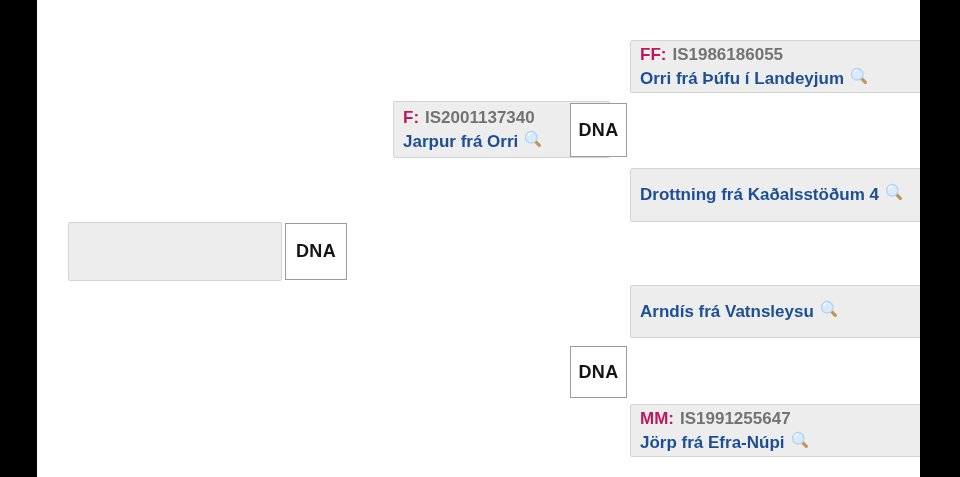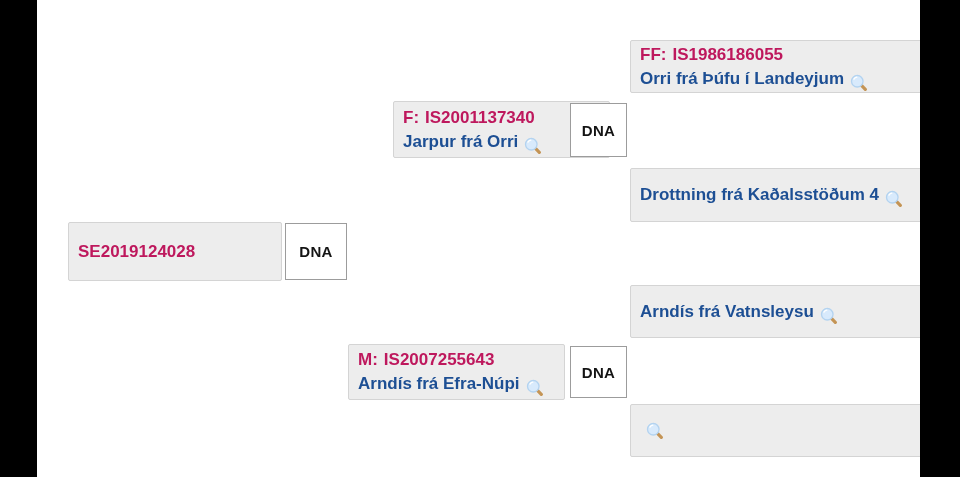"IS1986186055" .line1 .hid { color: #be185d -> #737373 }
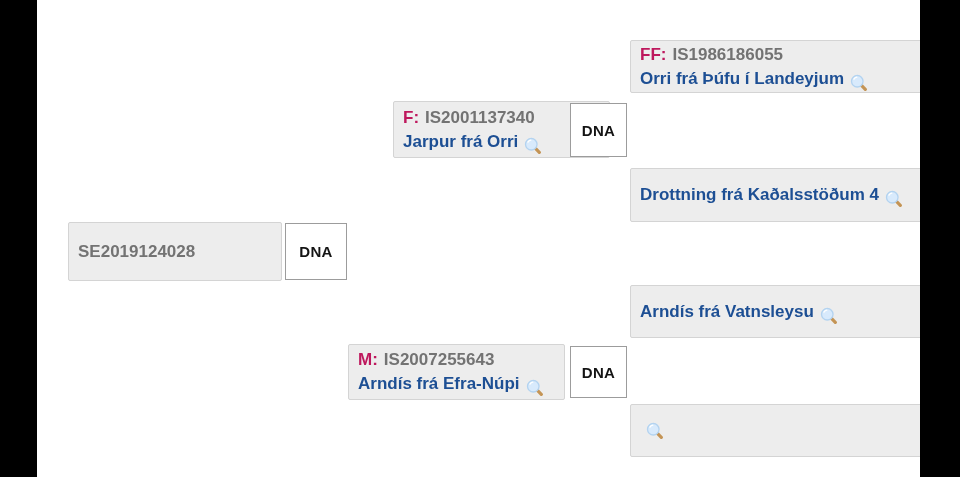"Orri frá Þúfu í Landeyjum" .line2 { align-items: flex-end -> flex-start }
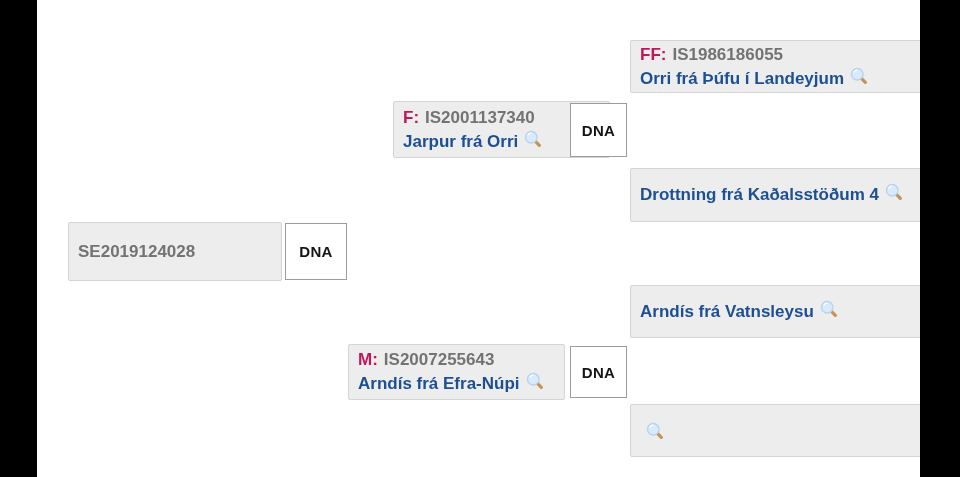"DNA" .dna-box { font-size: 15px -> 18px }
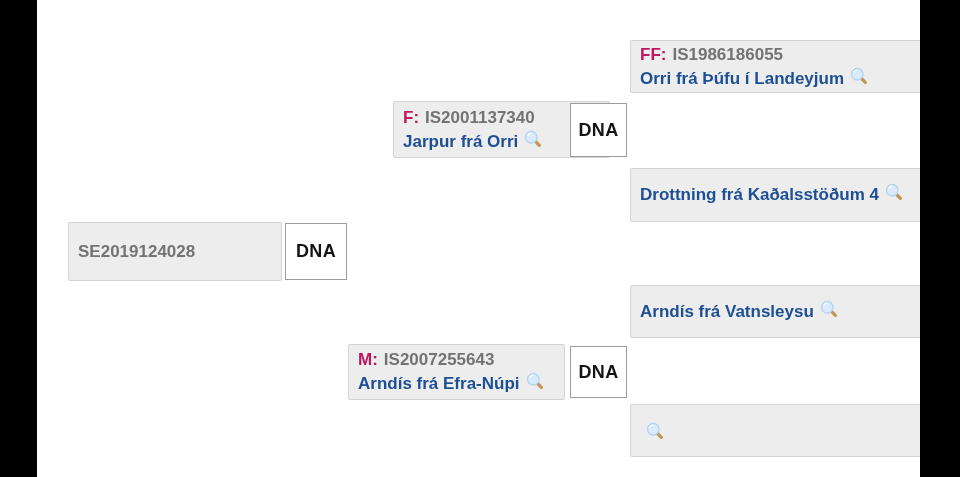"SE2019124028" div.line1 { html: <div> <span></span><span>SE2019124028</span> </div> -> none }
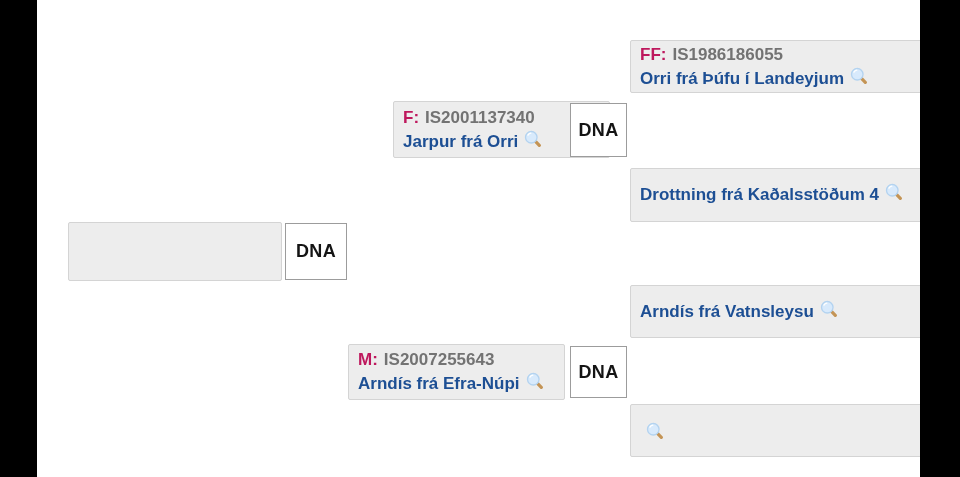"M: IS2007255643" div.horse-box { html: <div> <div> <span>M:</span><span>IS2007255643</span> </div> <div> <span>Arndís frá Efra-Núpi</span> <span> <svg> <line></line> <circle></circle> <path></path> </svg> </span> </div> </div> -> none }
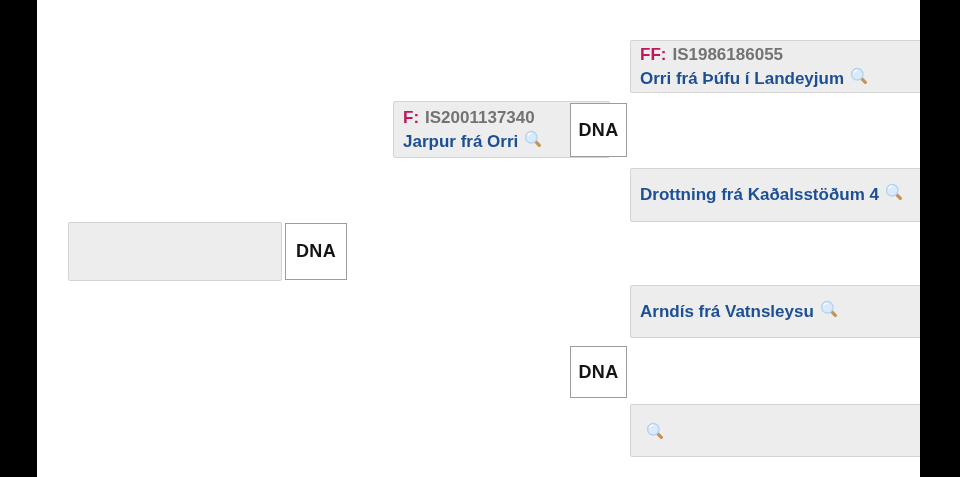"MM: IS1991255647" div.line1 { html: none -> <div> <span>MM:</span><span>IS1991255647</span> </div> }
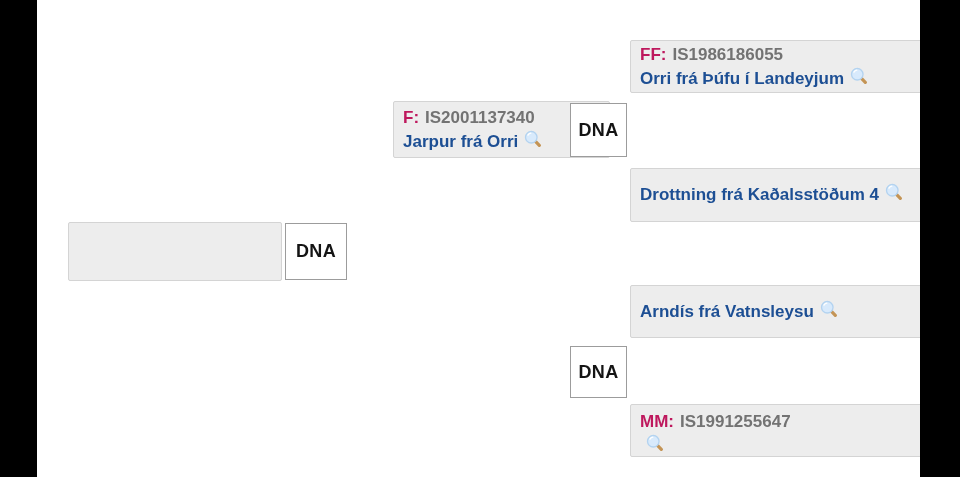"Jörp frá Efra-Núpi" span.hname { html: none -> <span>Jörp frá Efra-Núpi</span> }
